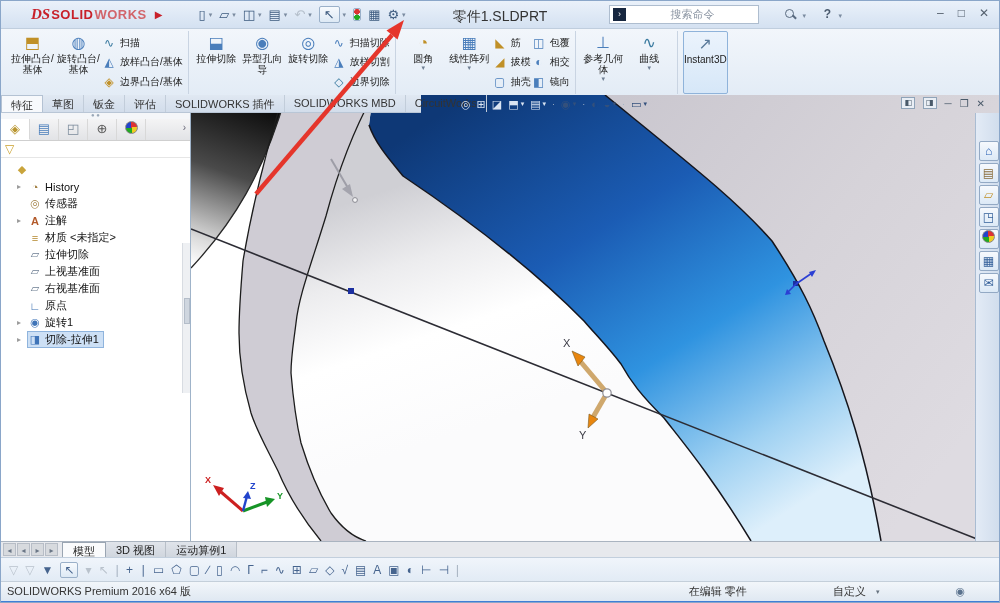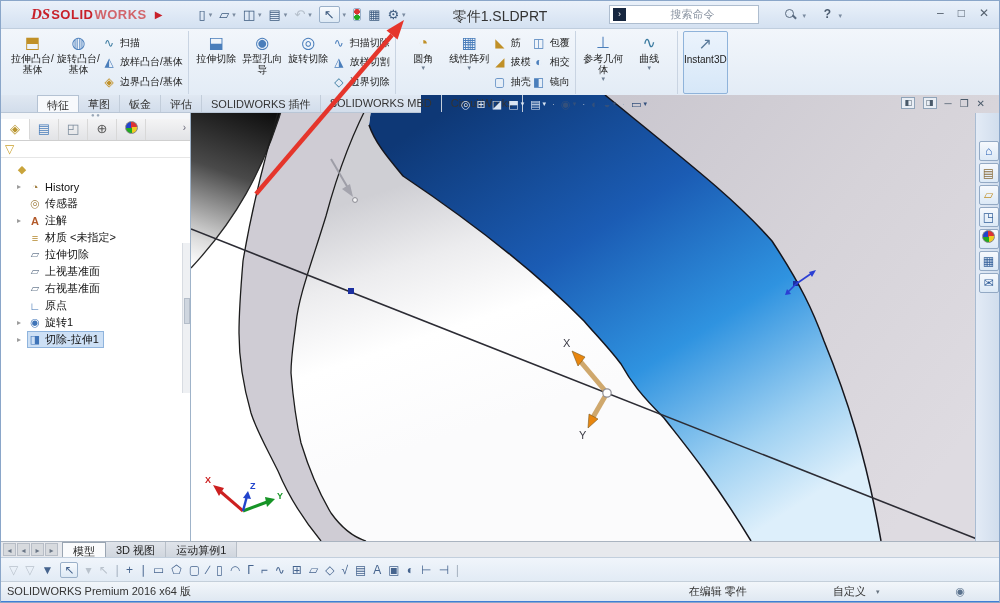"特征" .rtab.active { margin-left: 36px -> none }
